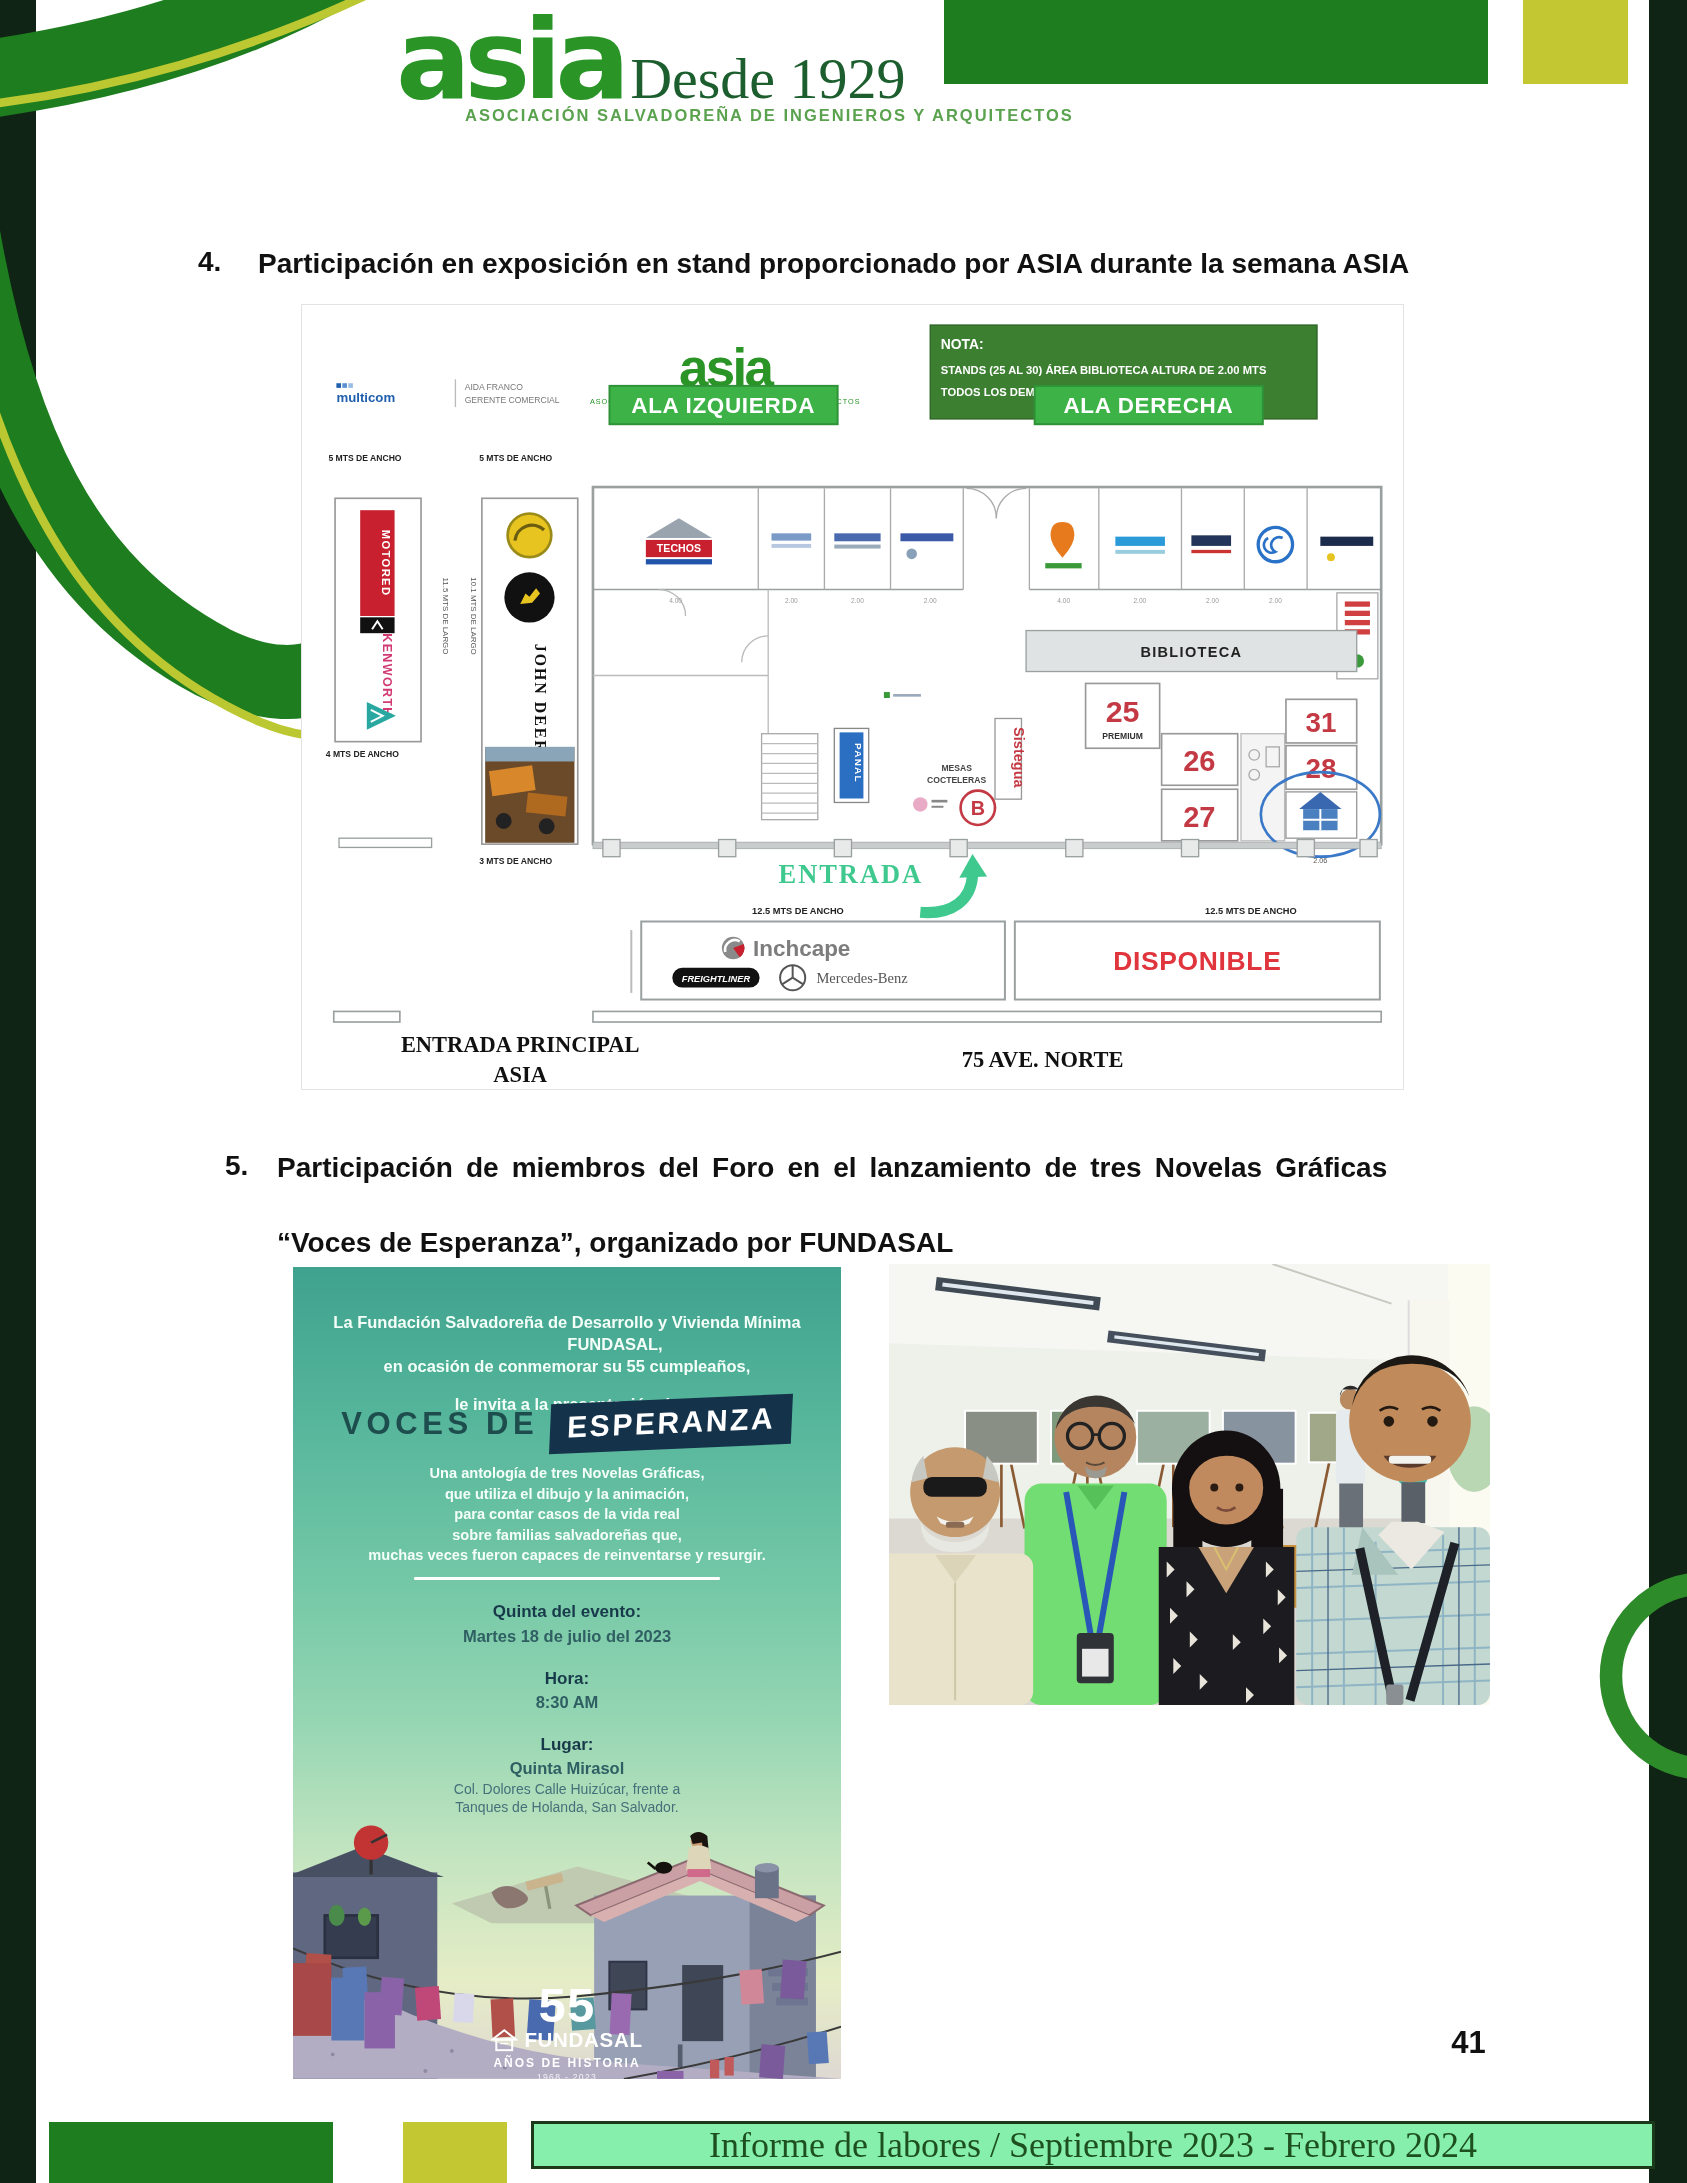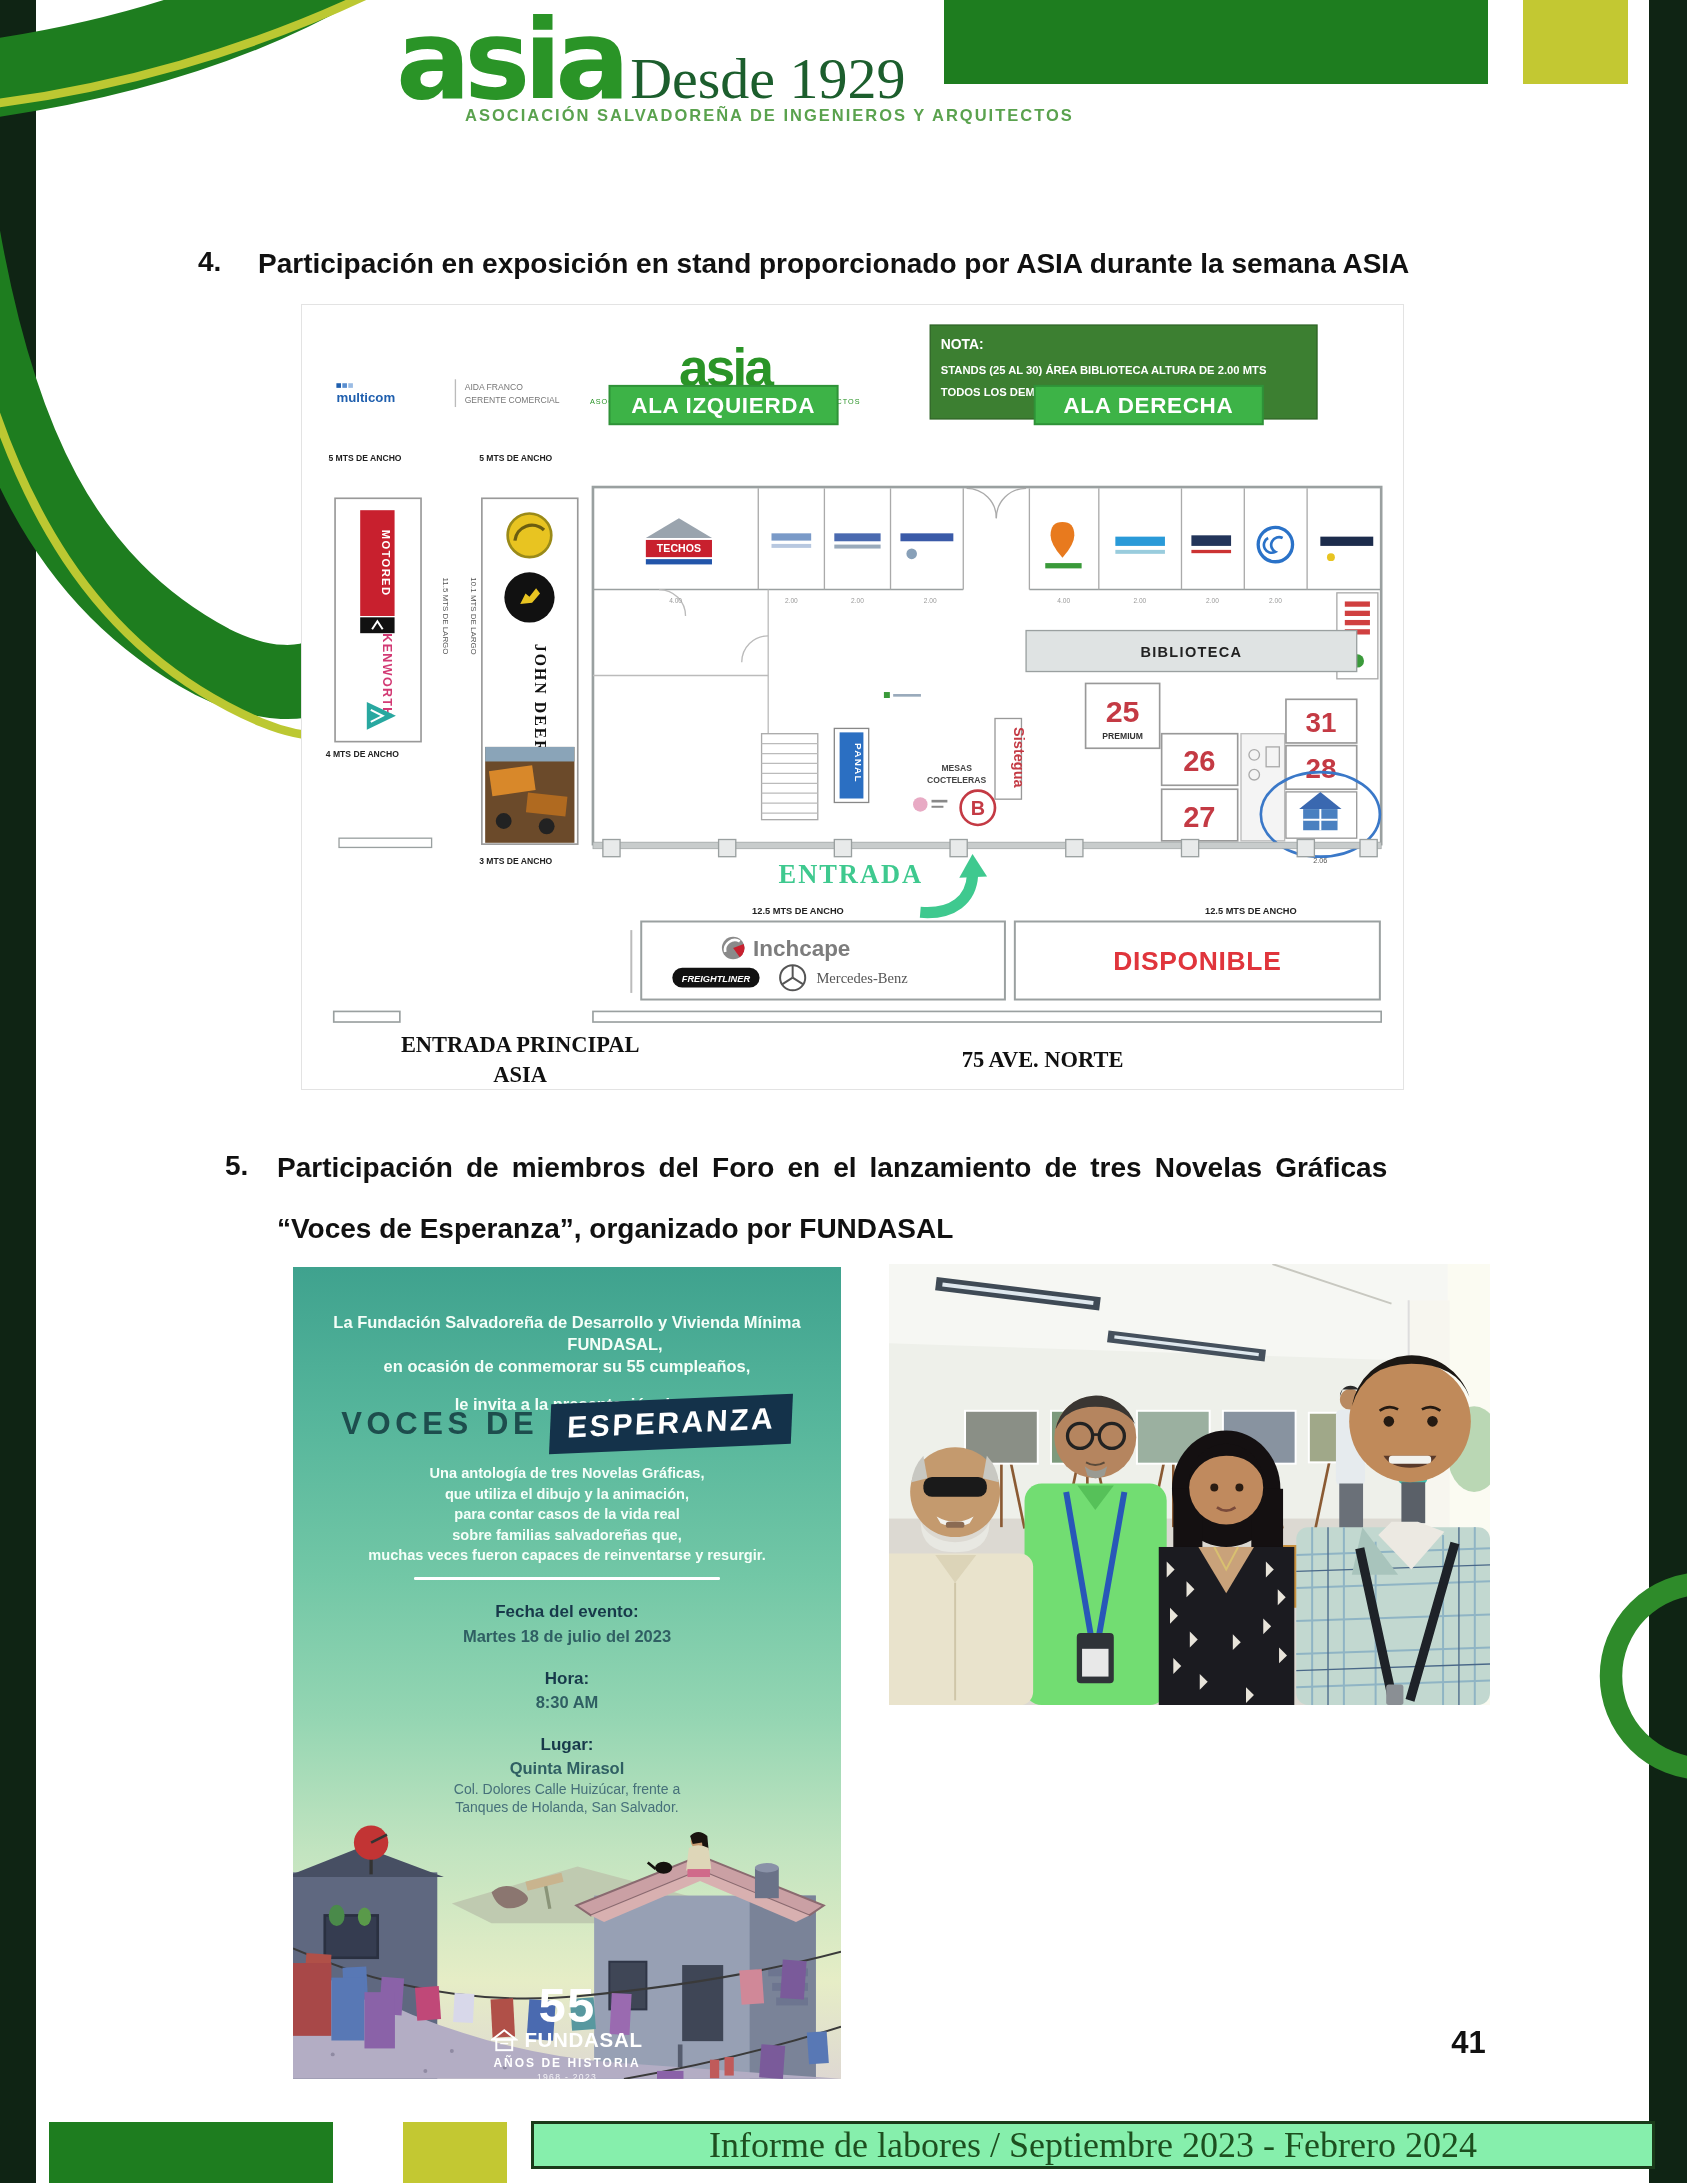"“Voces de Esperanza”, organizado por" div.htext { margin-top: 26px -> 40px }
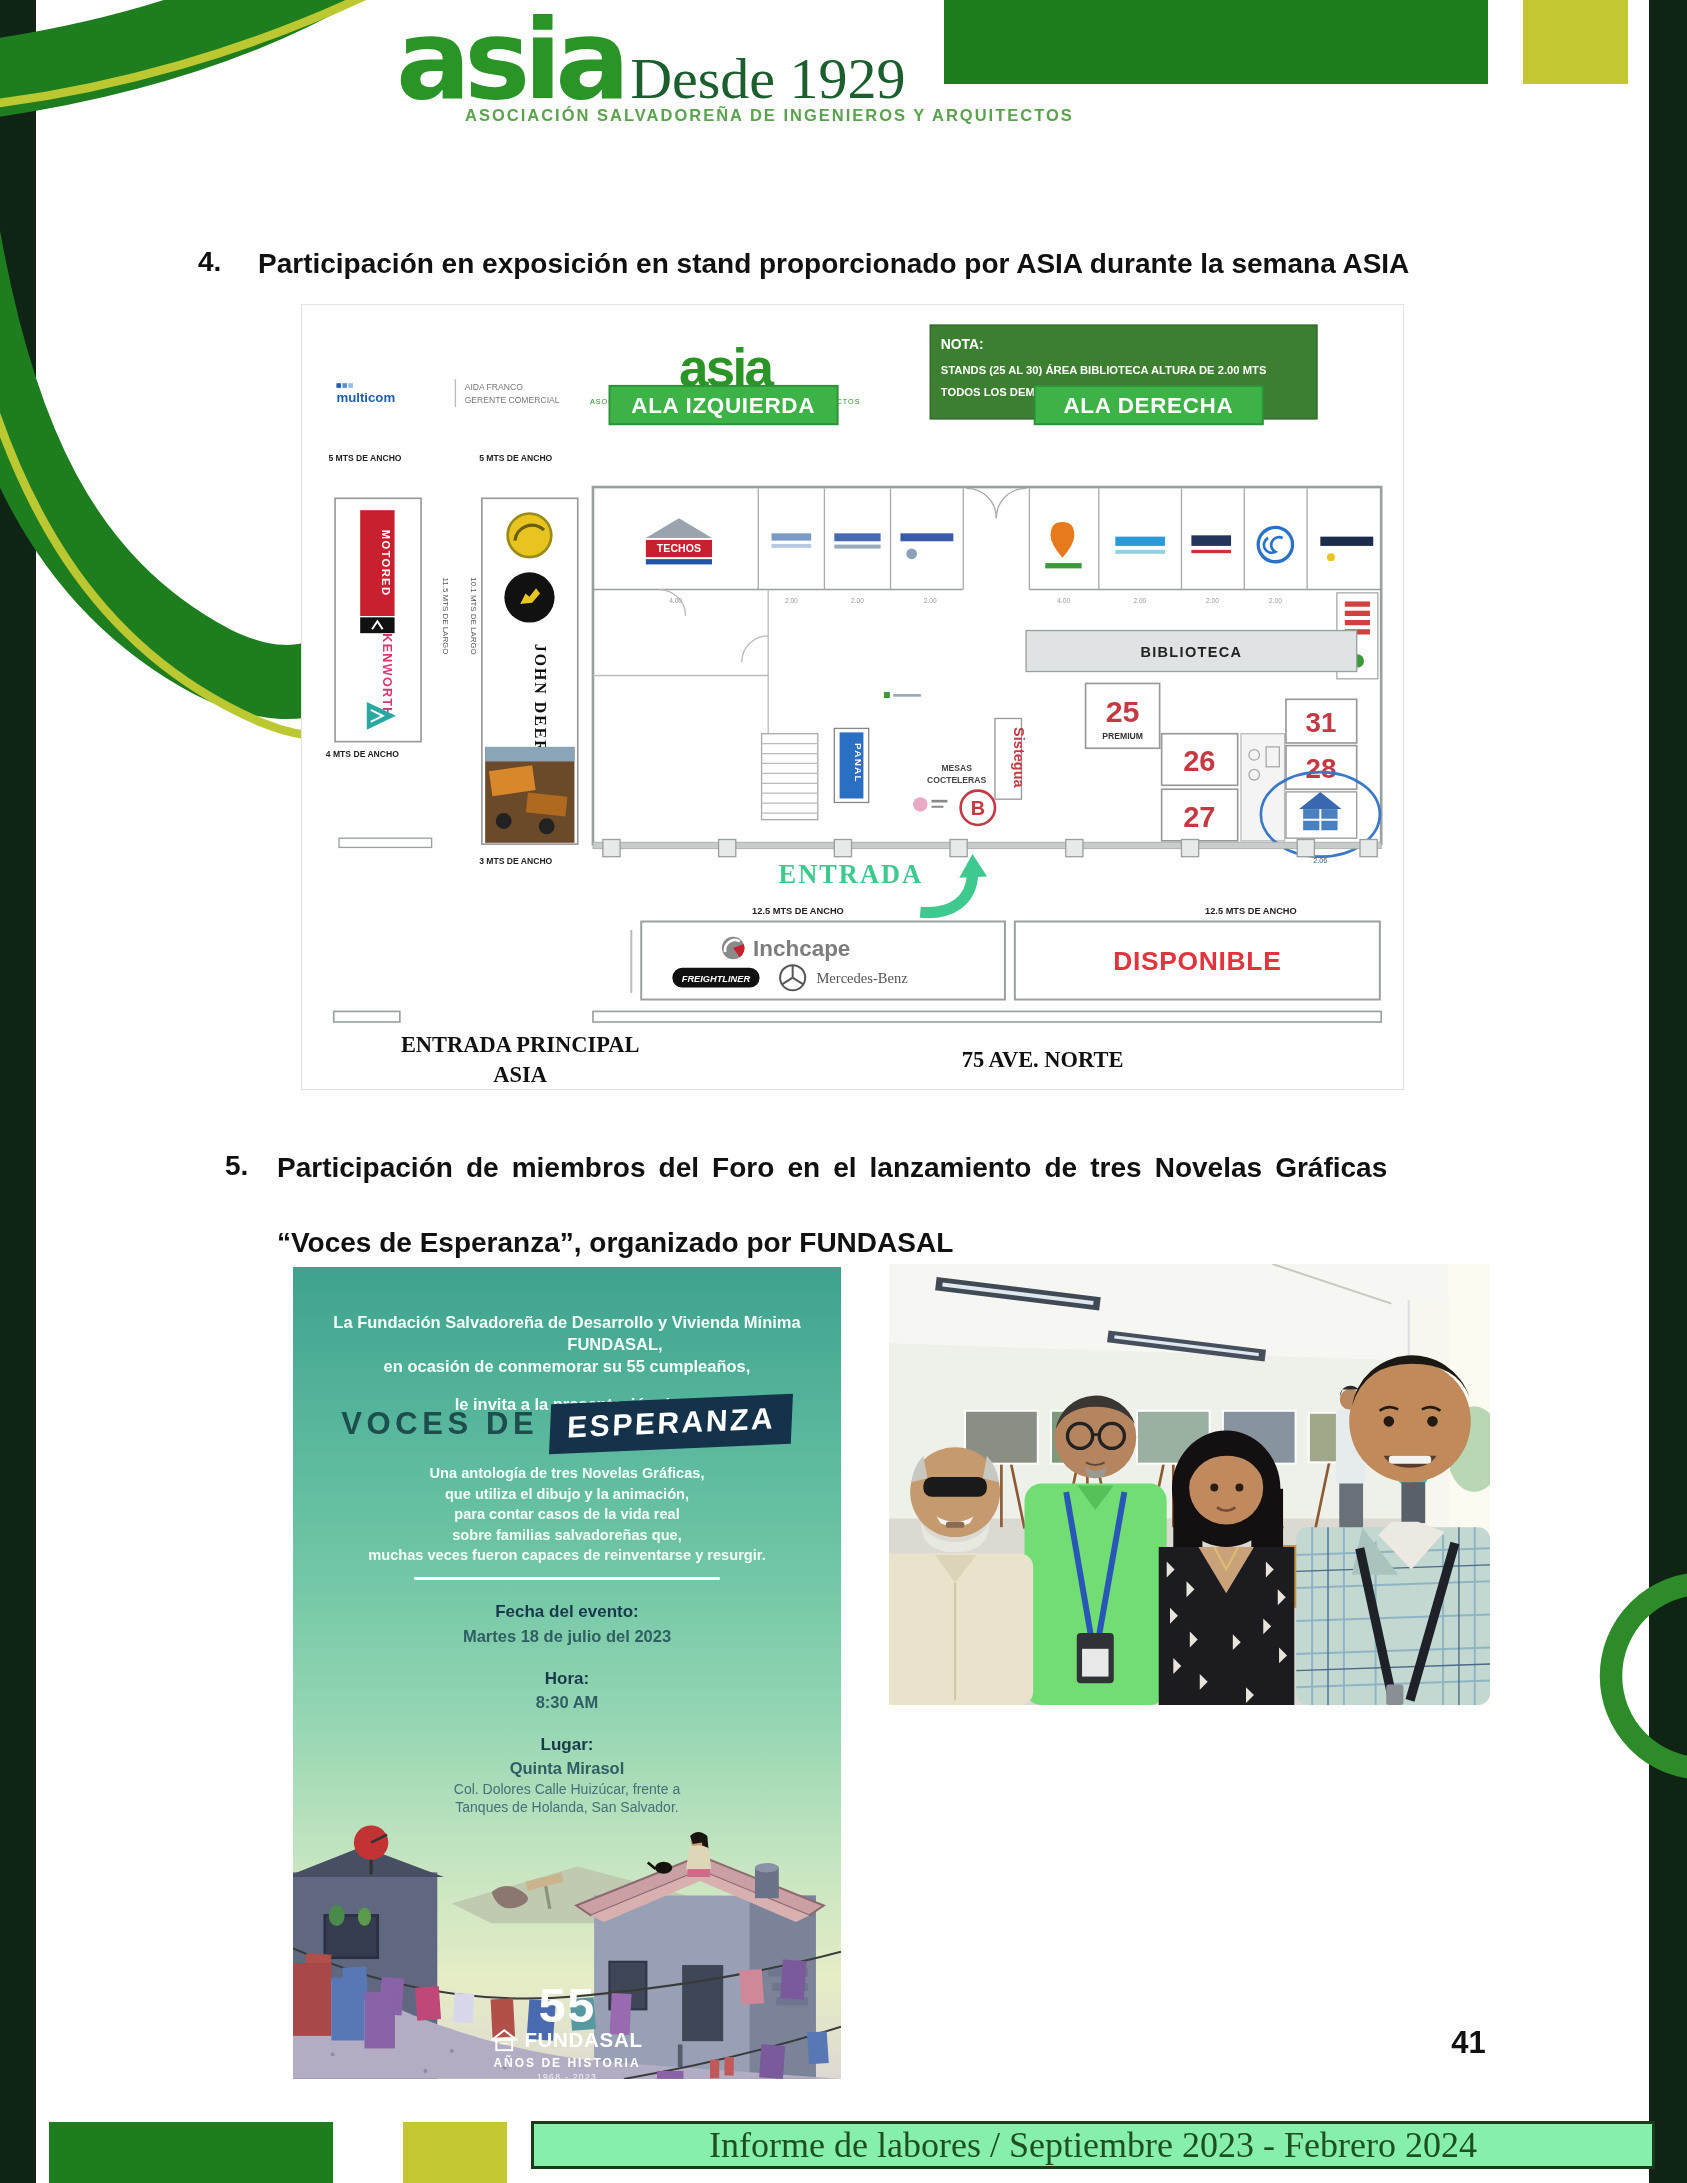"Fecha del evento:" div.pline { text: Fecha -> Quinta }
